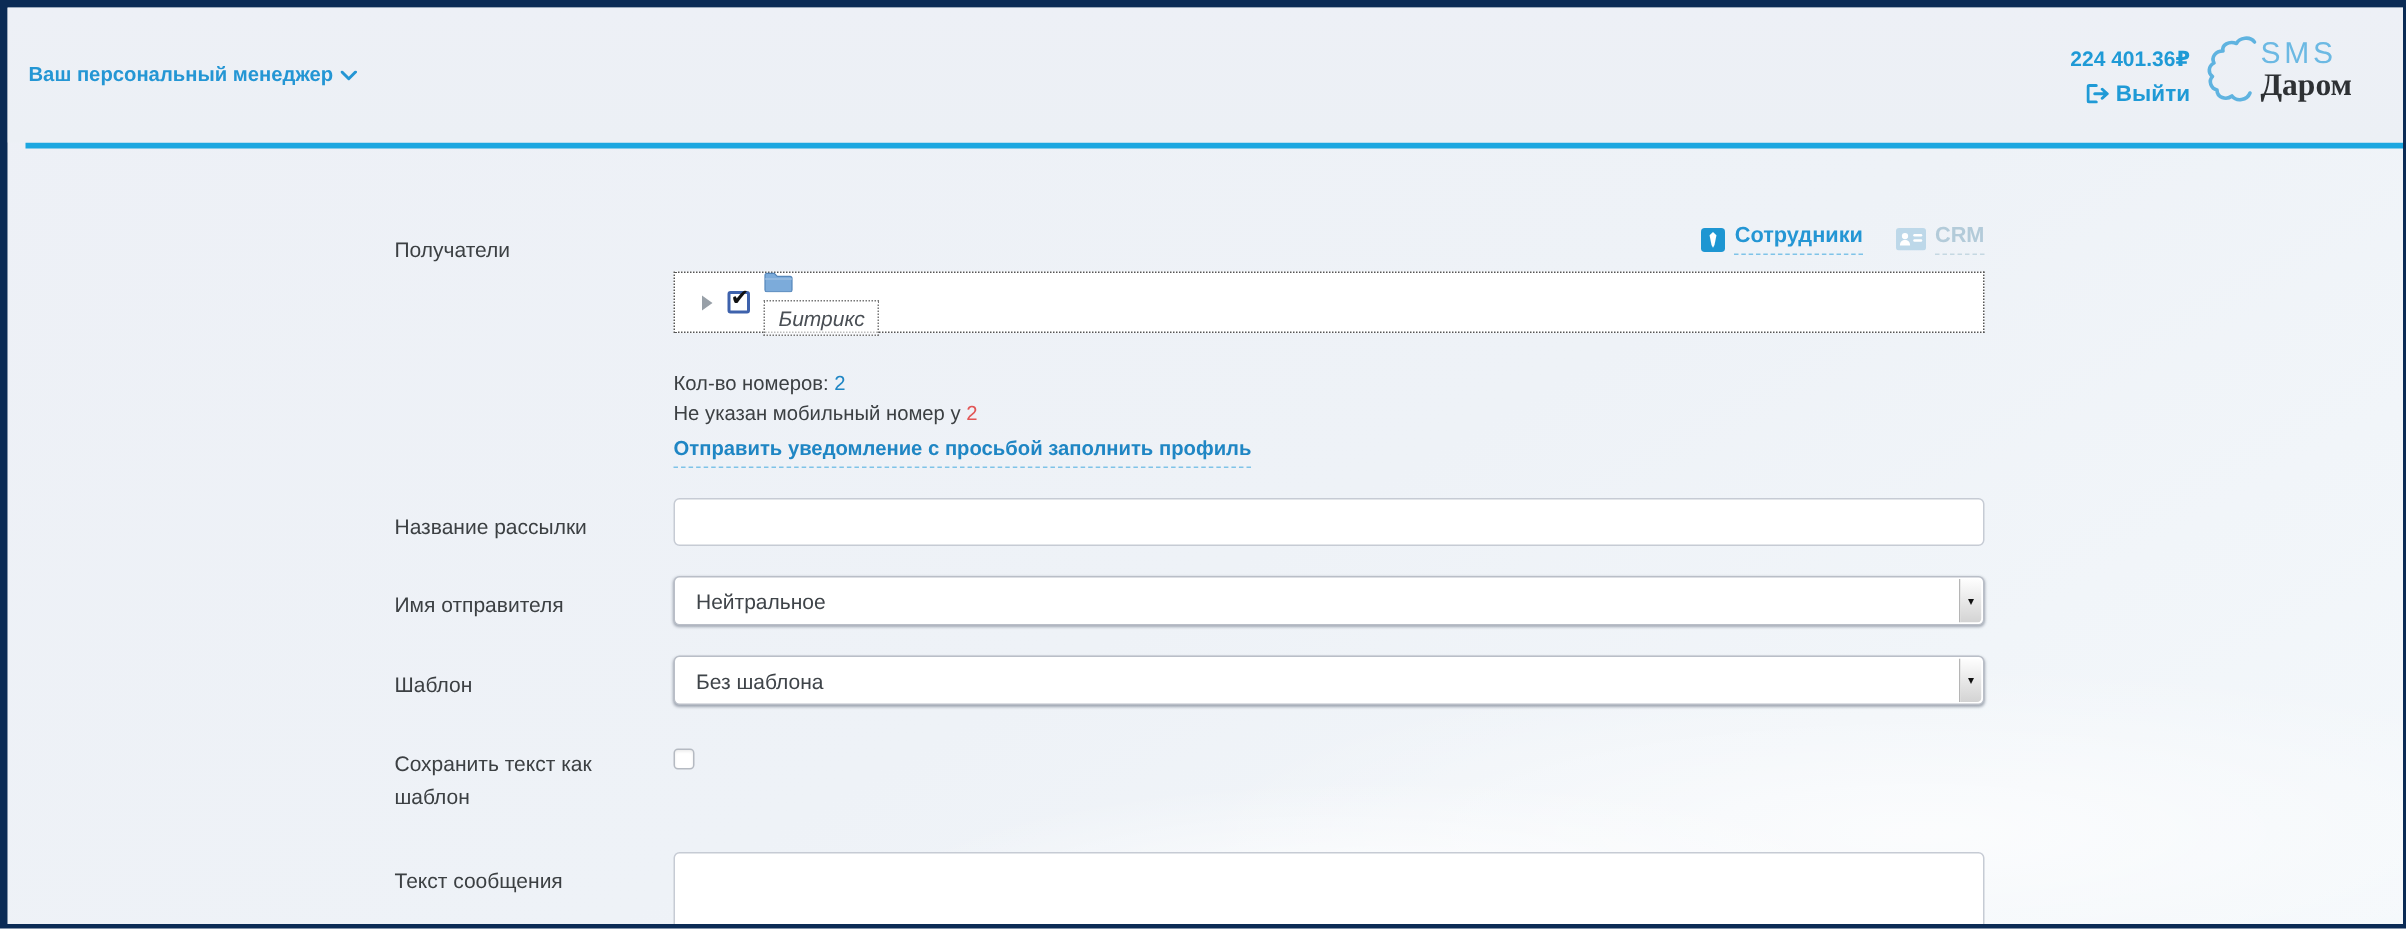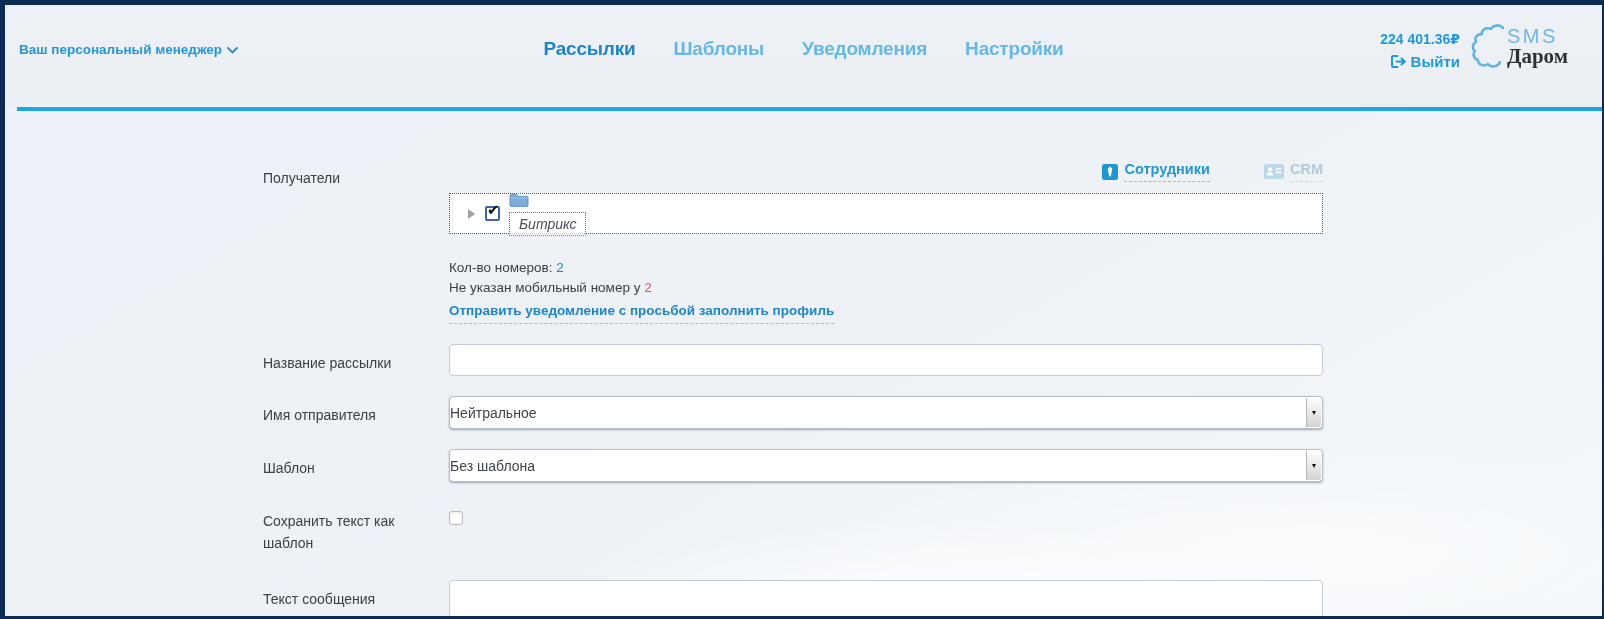"Ваш персональный менеджер" .header { height: 102px -> 90px }
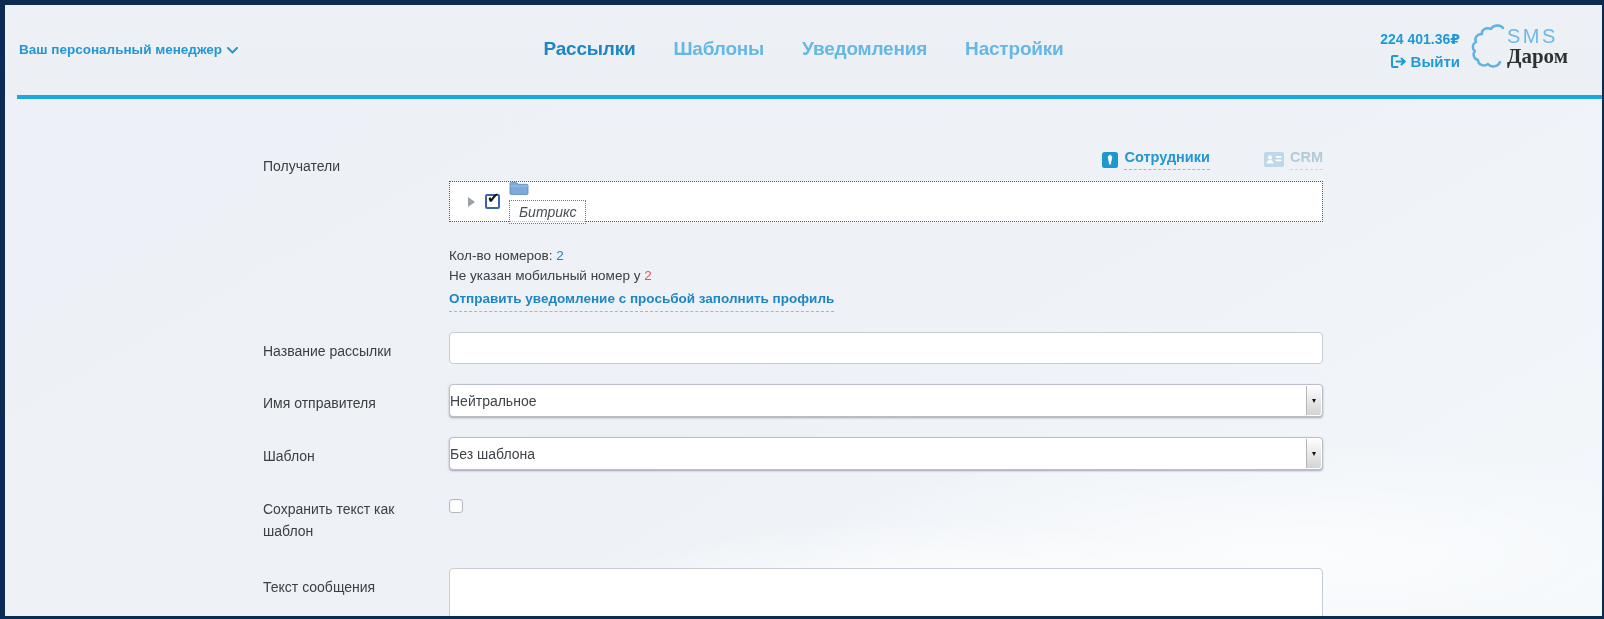"Рассылки" div.nav { html: <div> <div>Рассылки</div> <div>Шаблоны</div> <div>Уведомления</div> <div>Настройки</div> </div> -> none }
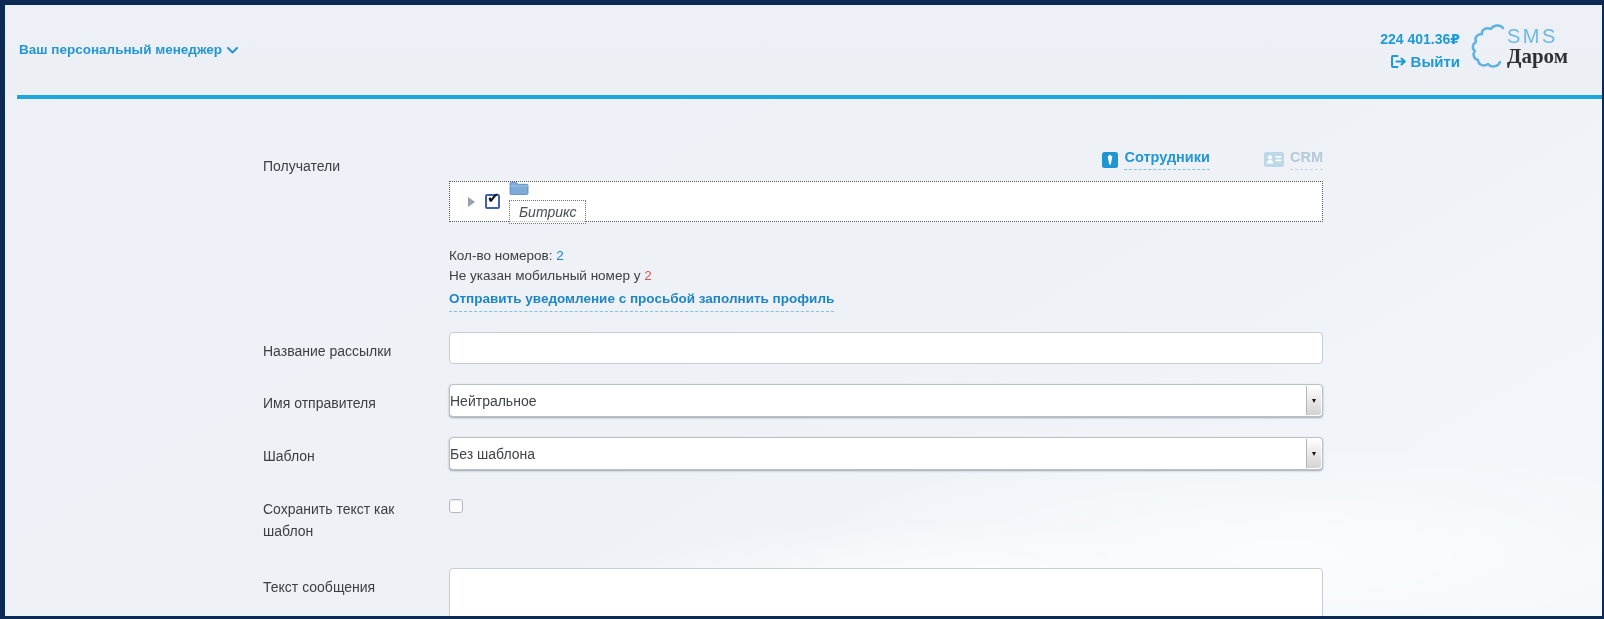"Сотрудники" .source { margin-left: 32px -> none }
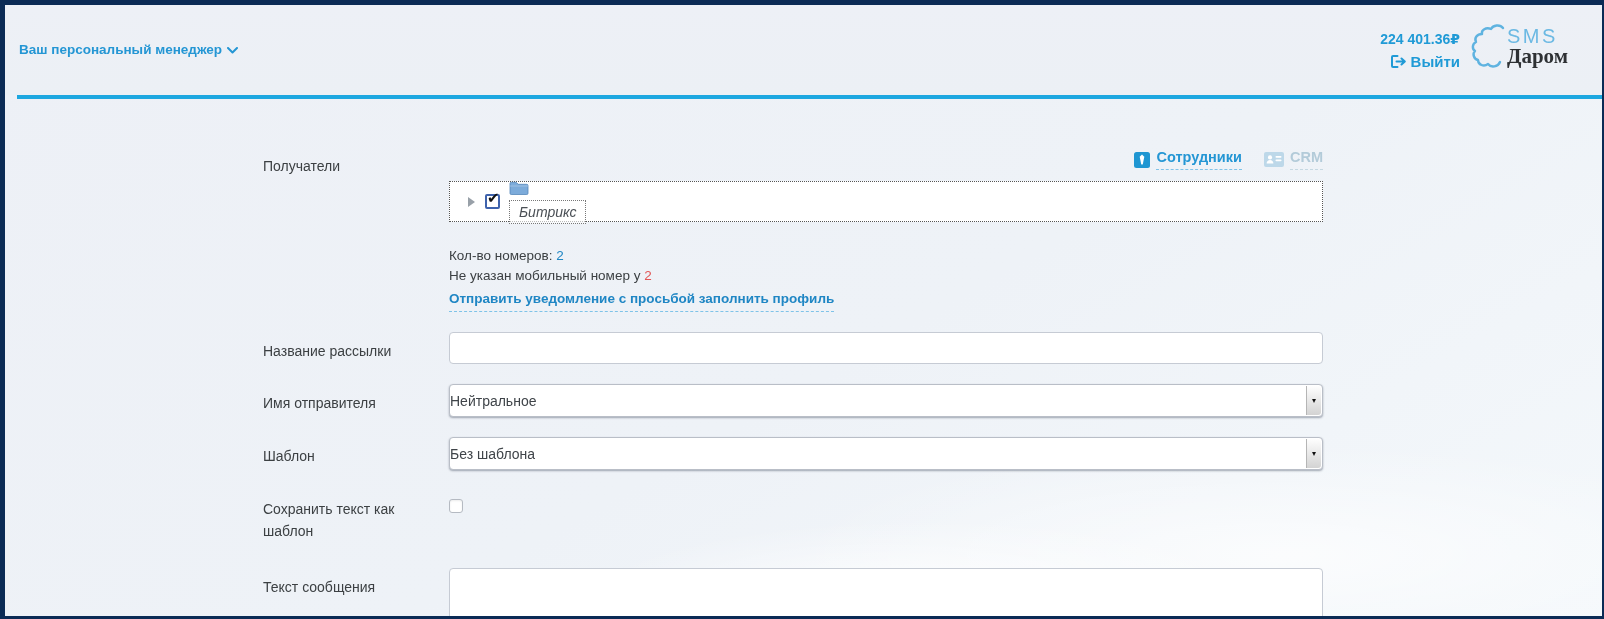"Нейтральное" .select { padding-left: none -> 14px }
